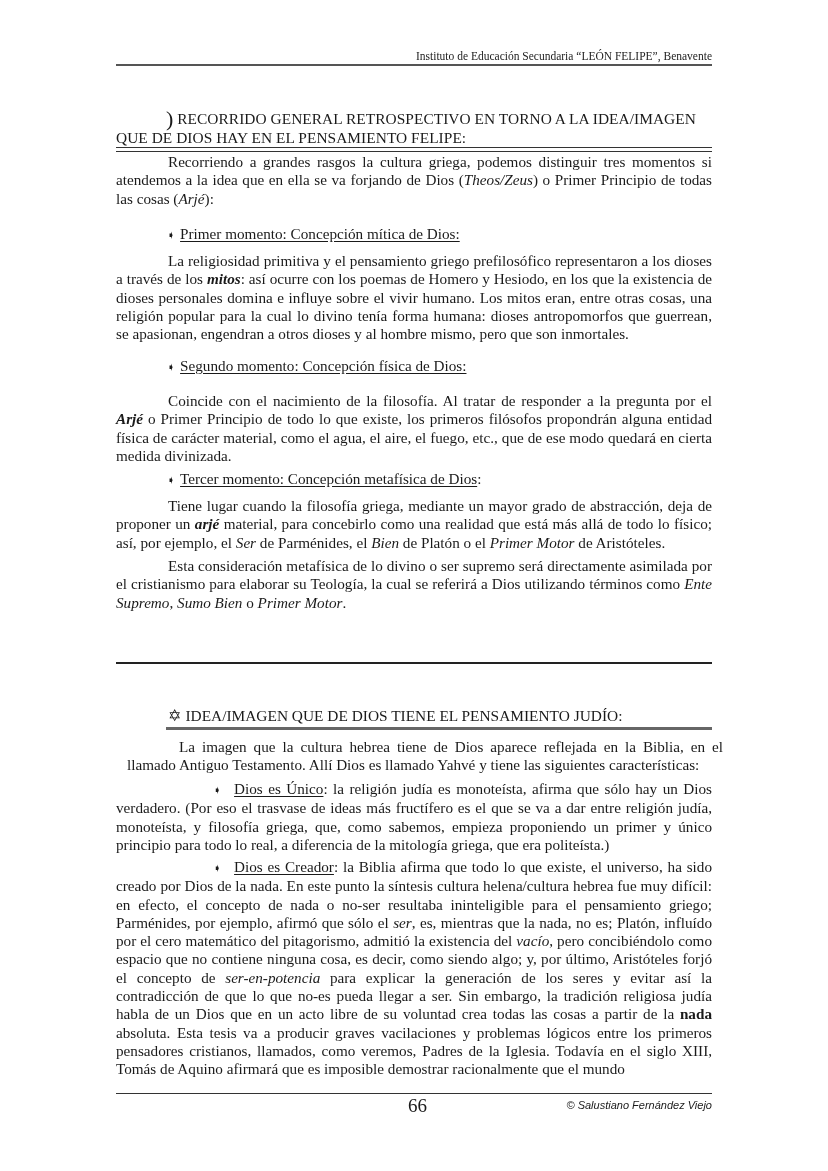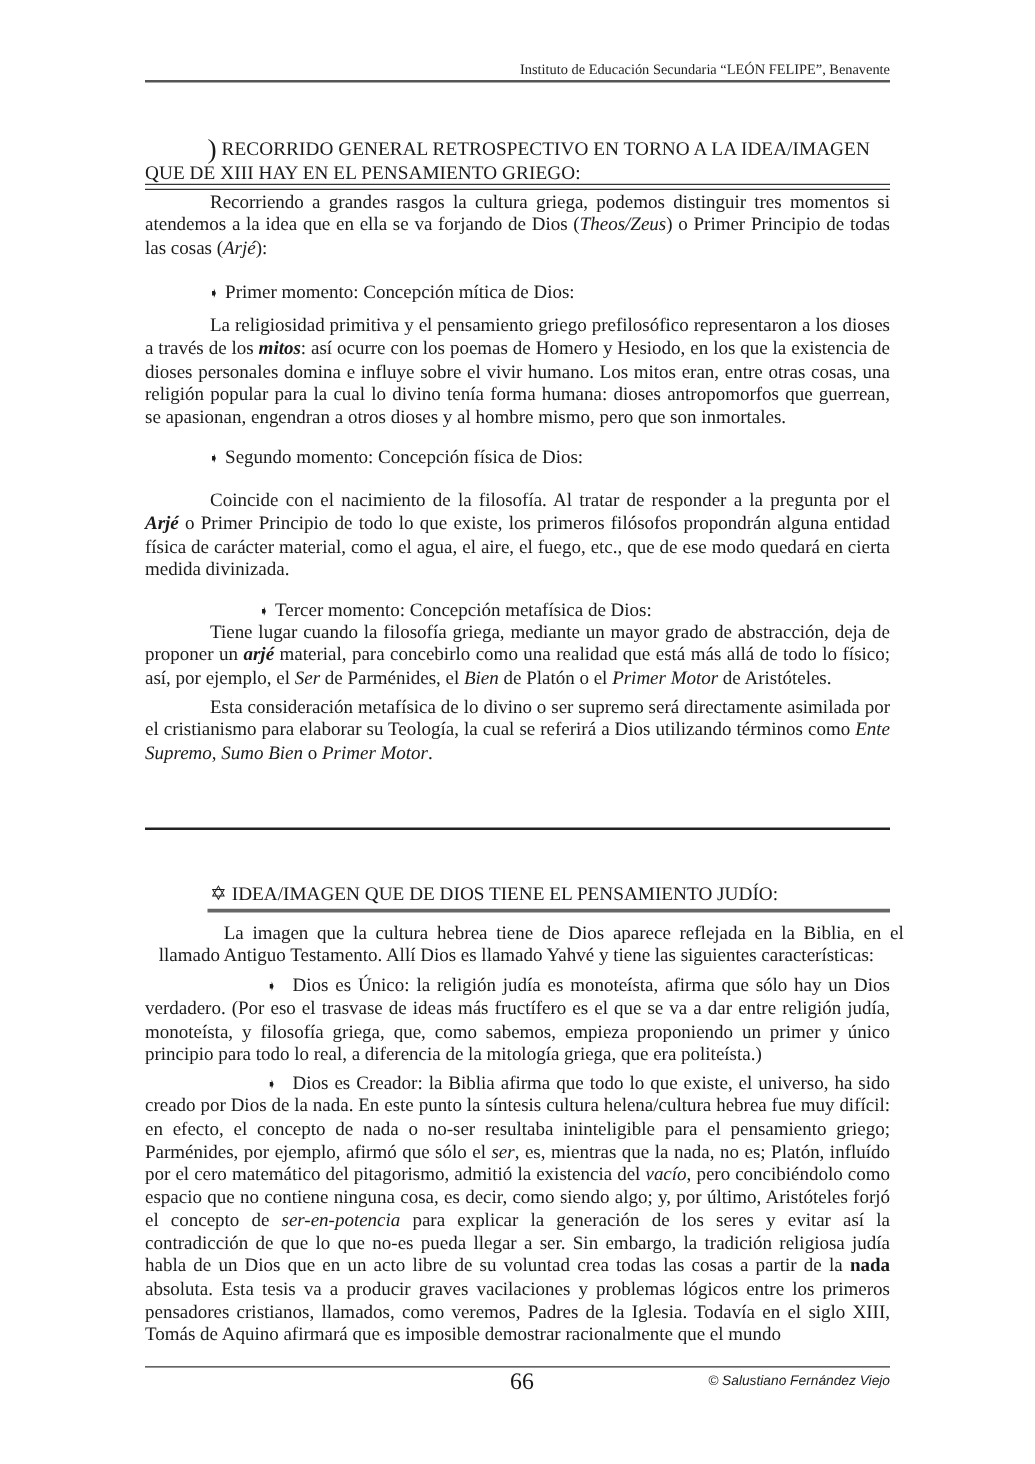"QUE DE XIII HAY EN" span { text: XIII HAY EN EL PENSAMIENTO GRIEGO -> DIOS HAY EN EL PENSAMIENTO FELIPE }
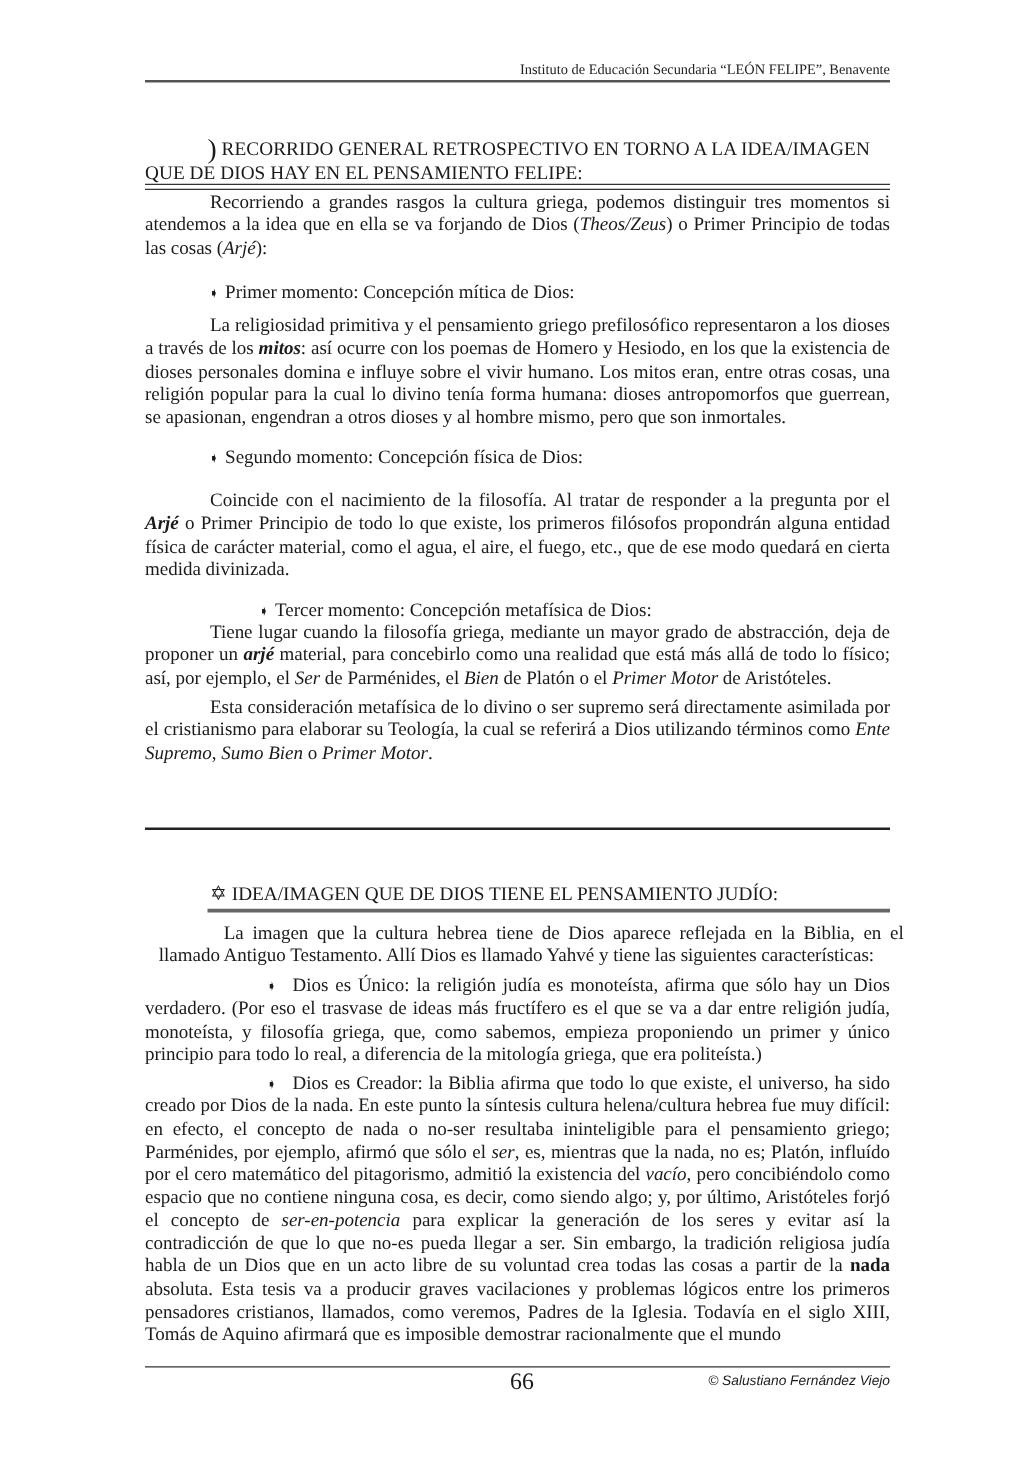"Primer momento: Concepción mítica de" .u { text-decoration: none -> underline }
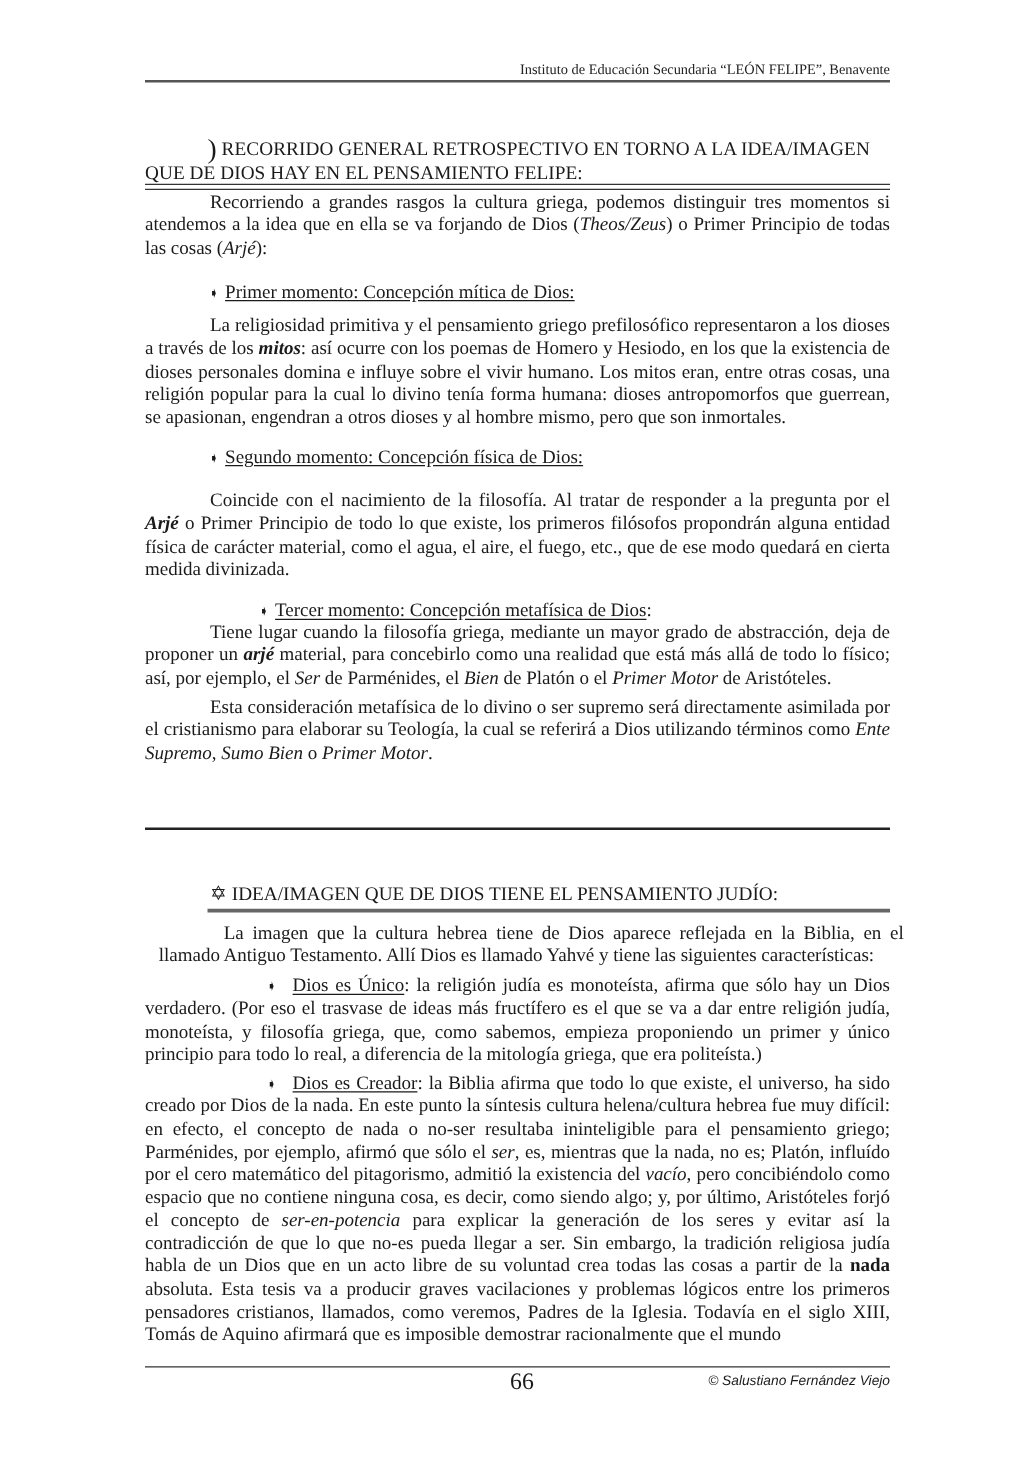"➧ Tercer momento: Concepción metafísica" div.sub { margin-left: 40px -> none; top: 480px -> 470px }
